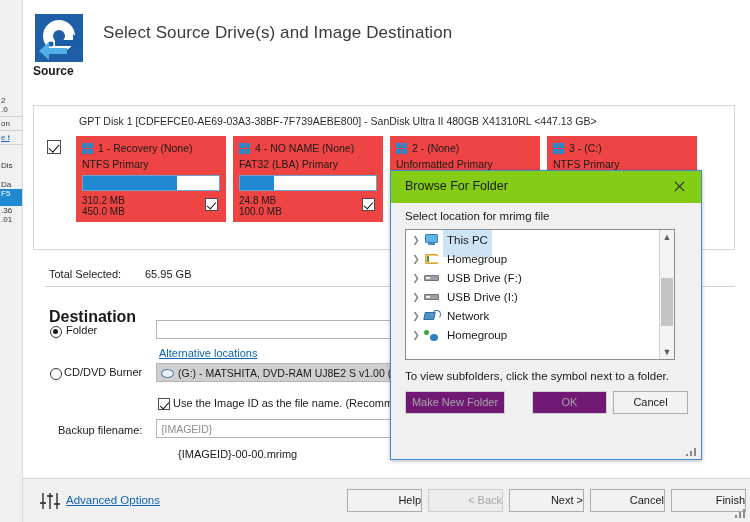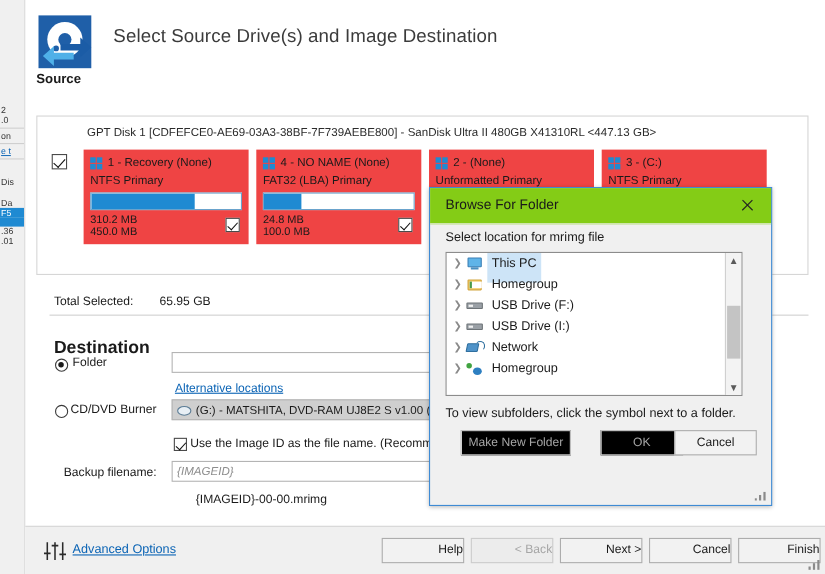"Make New Folder" .bffbtn.disabled { background: #000000 -> #701a75; margin-left: 14px -> none }
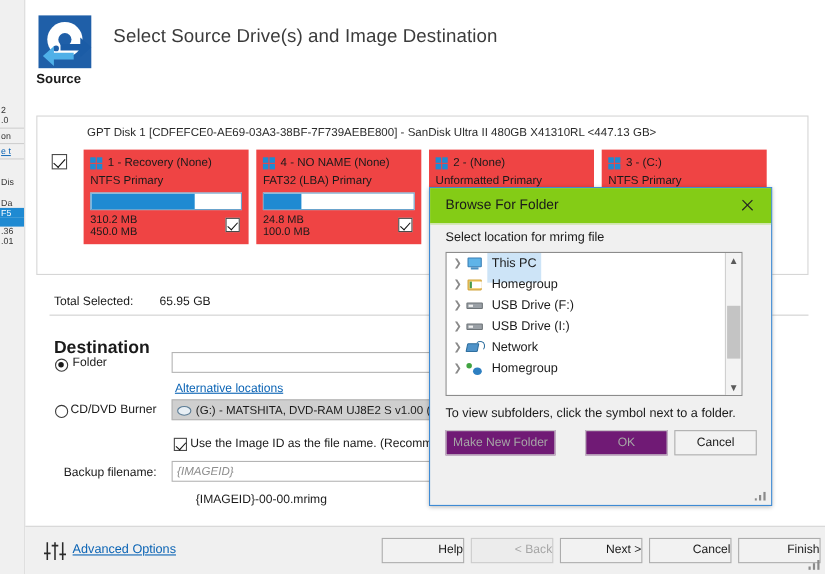"{IMAGEID}" #bfn-input { font-style: italic -> none }
